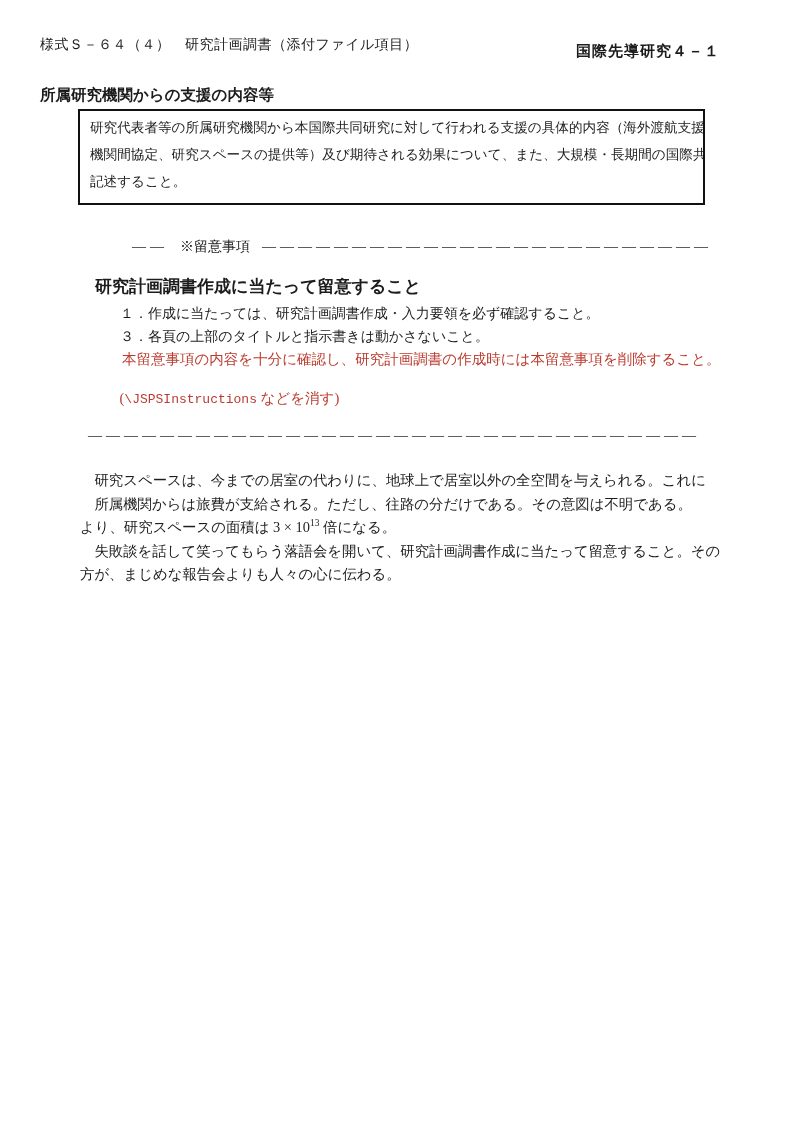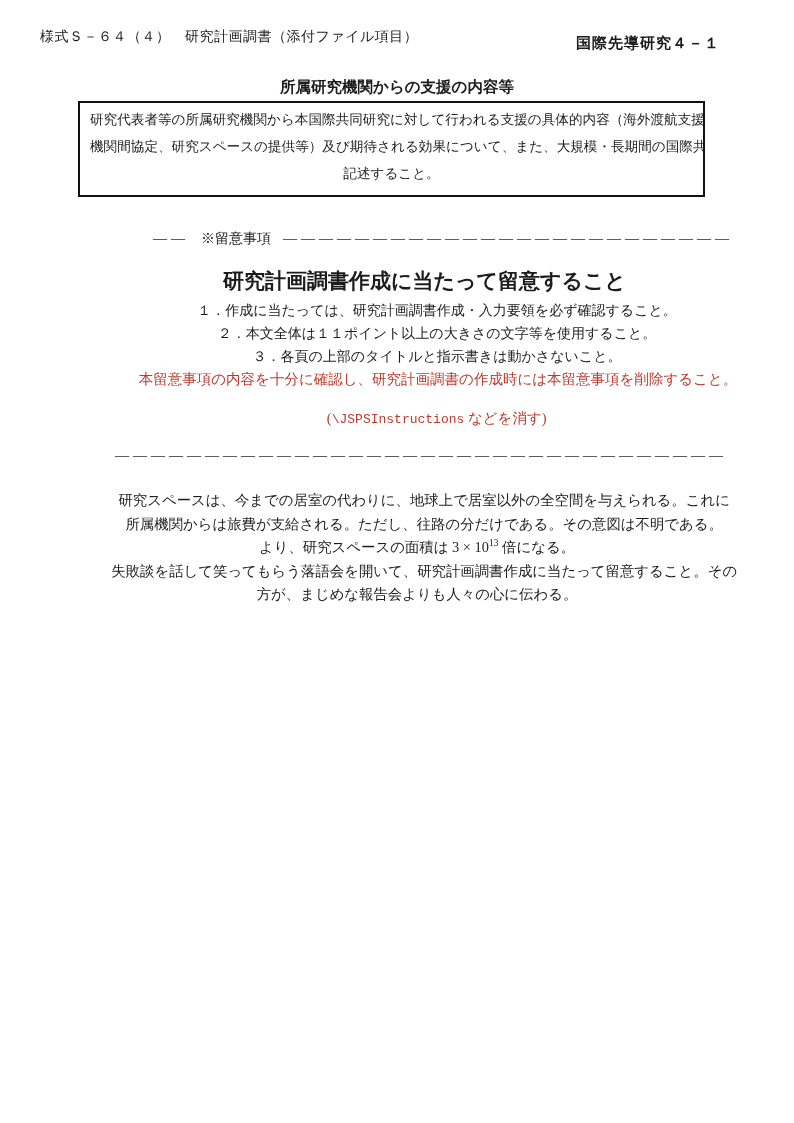"様式Ｓ－６４（４） 研究計画調書（添付ファイル項目）" .page { padding: 28px 40px 0 40px -> 36px 40px 0 40px; text-align: center -> none }
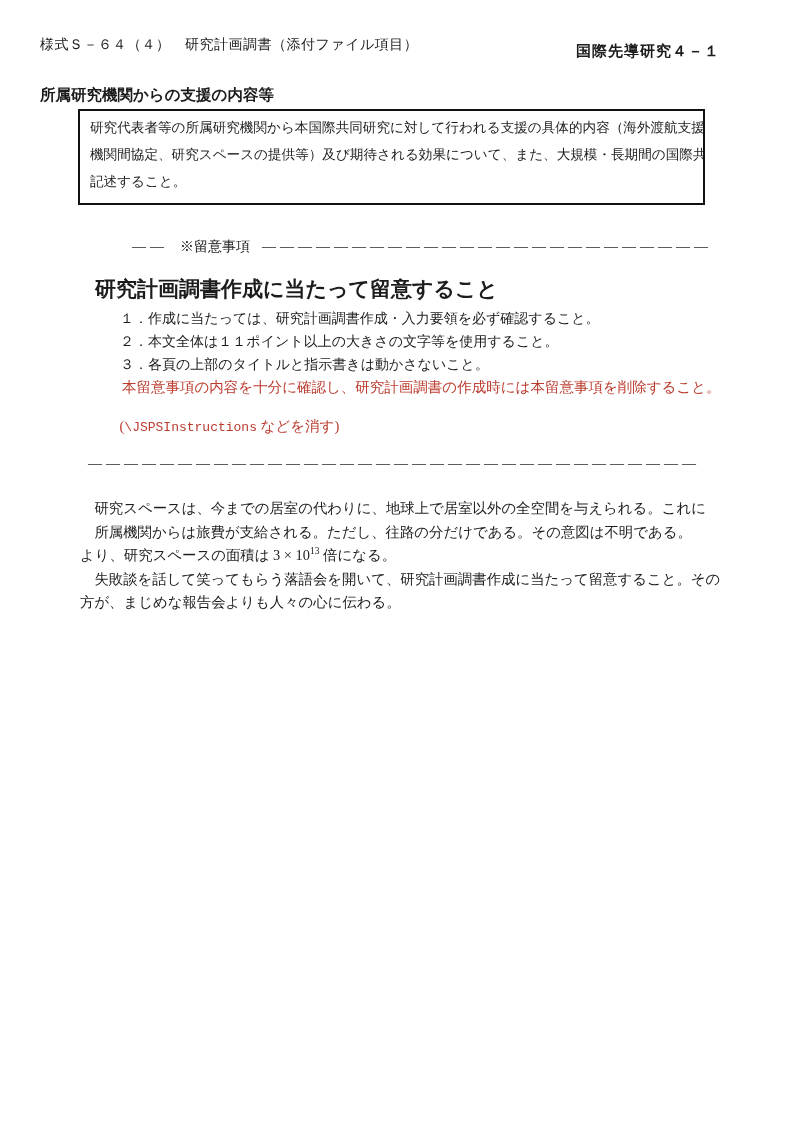"研究計画調書作成に当たって留意すること" .notes-heading { font-size: 21px -> 17px }
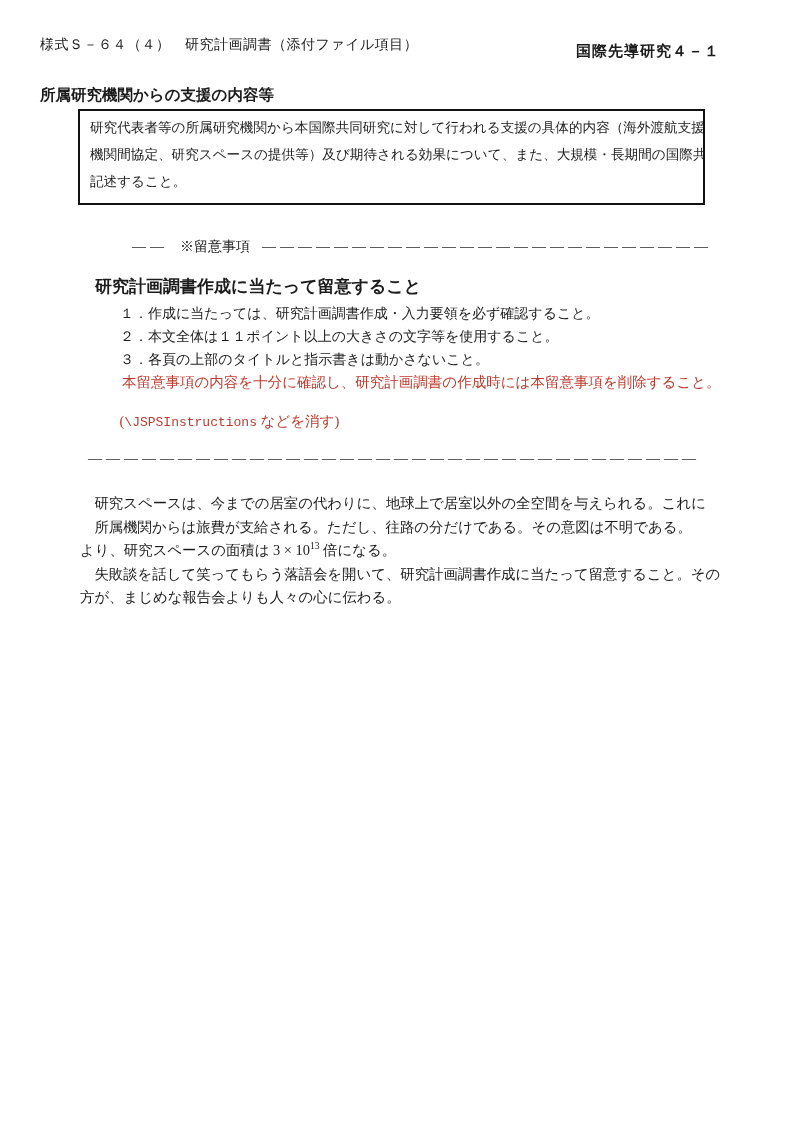"２．本文全体は１１ポイント以上の大きさの文字等を使用すること。" div.line { html: <div>２．本文全体は１１ポイント以上の大きさの文字等を使用すること。</div> -> none }
